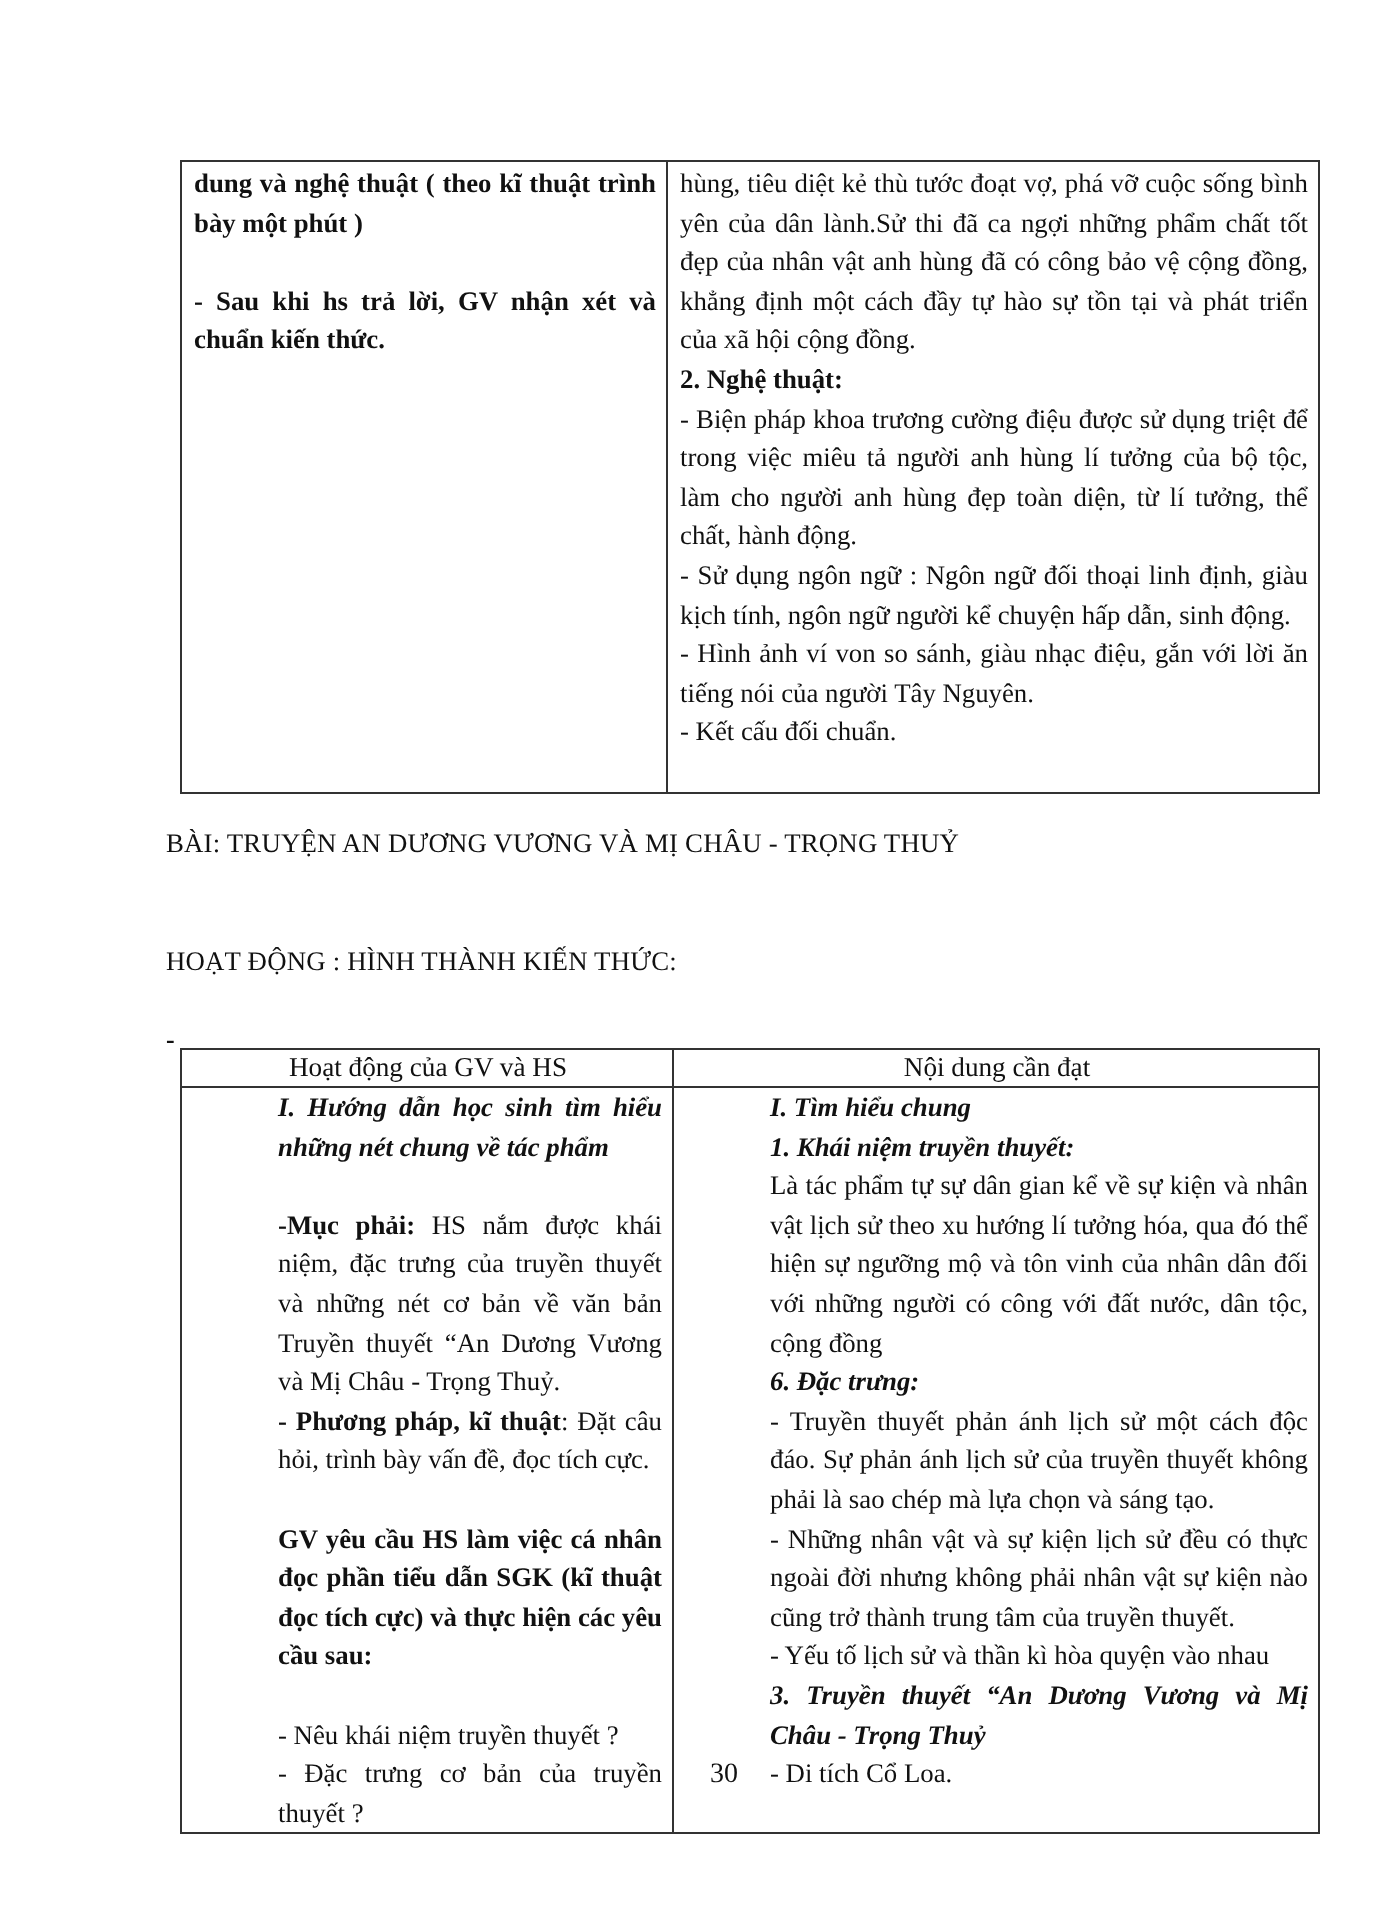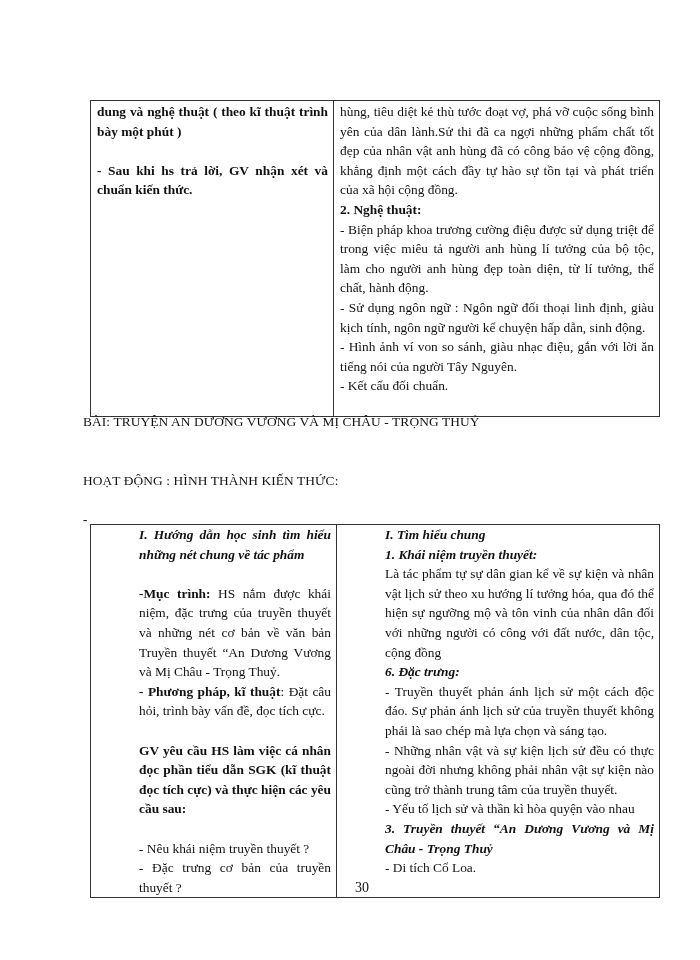"dung và nghệ thuật (" #table1 { margin-top: 20px -> none }
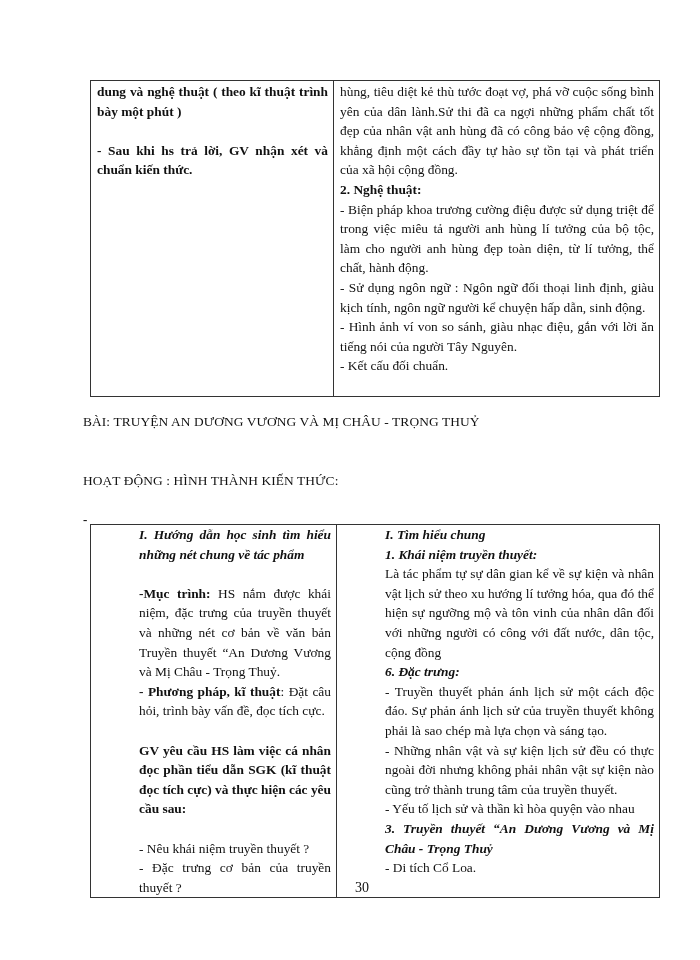"Hoạt động của GV và" tr { html: none -> <tr> <th>Hoạt động của GV và HS</th> <th>Nội dung cần đạt</th> </tr> }
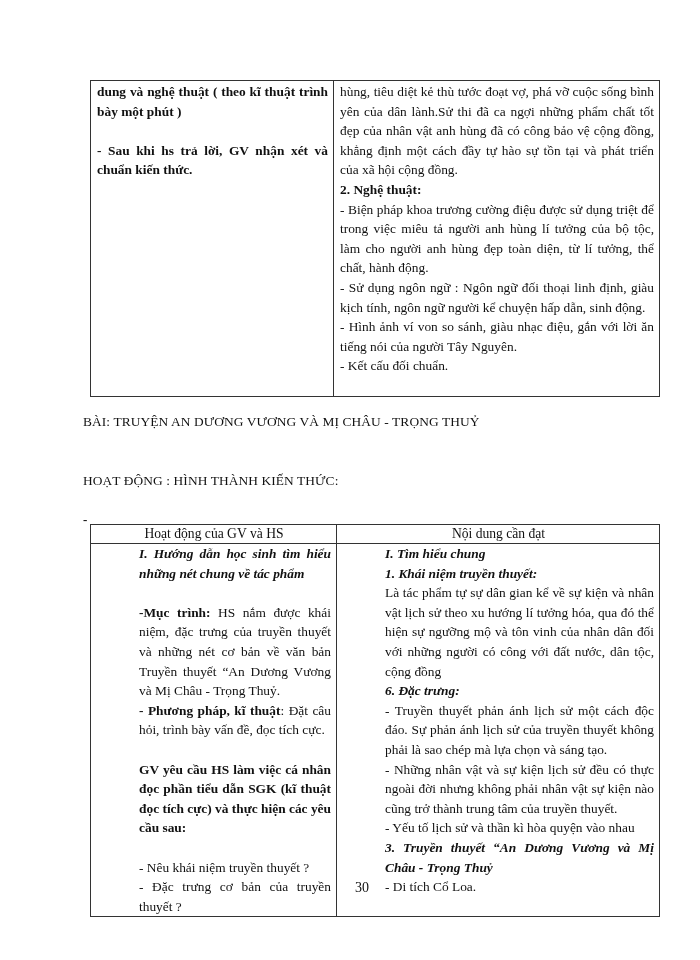"-Mục trình:" span.b { text: trình -> phải }
